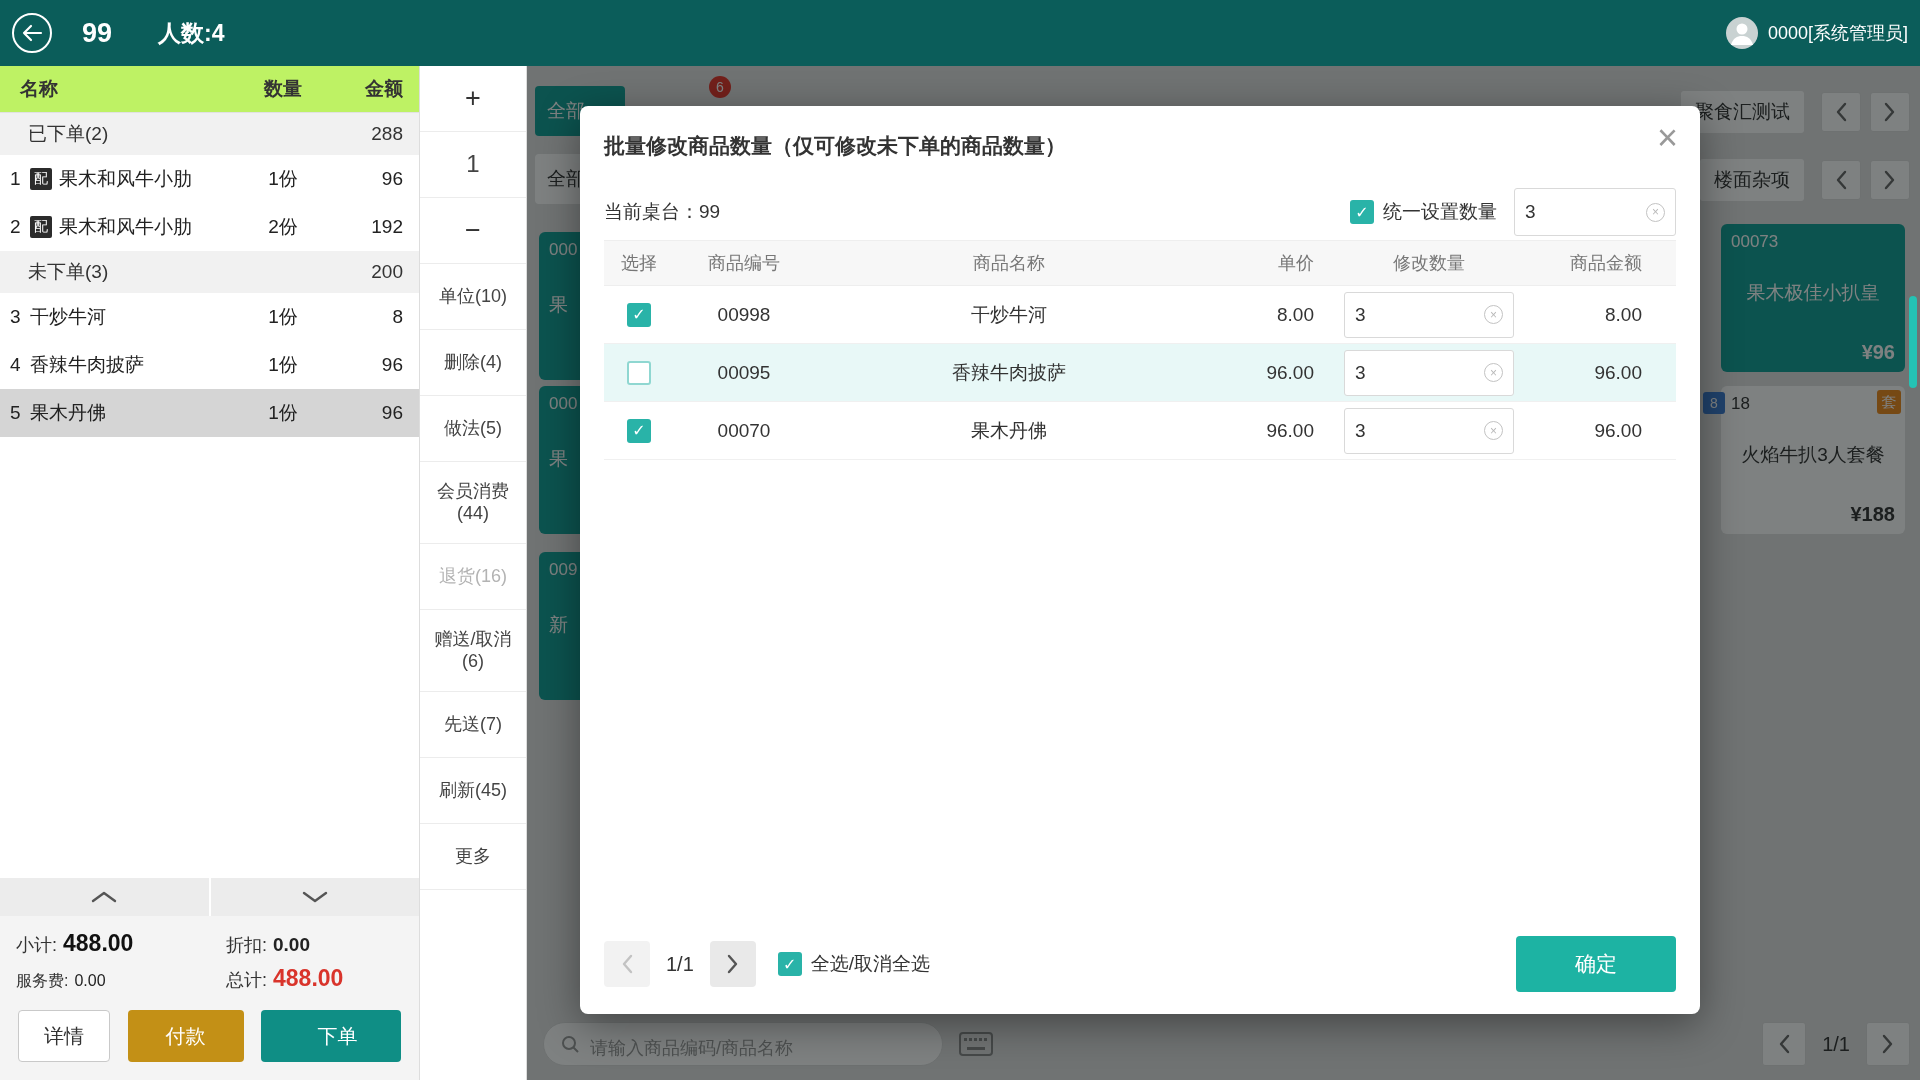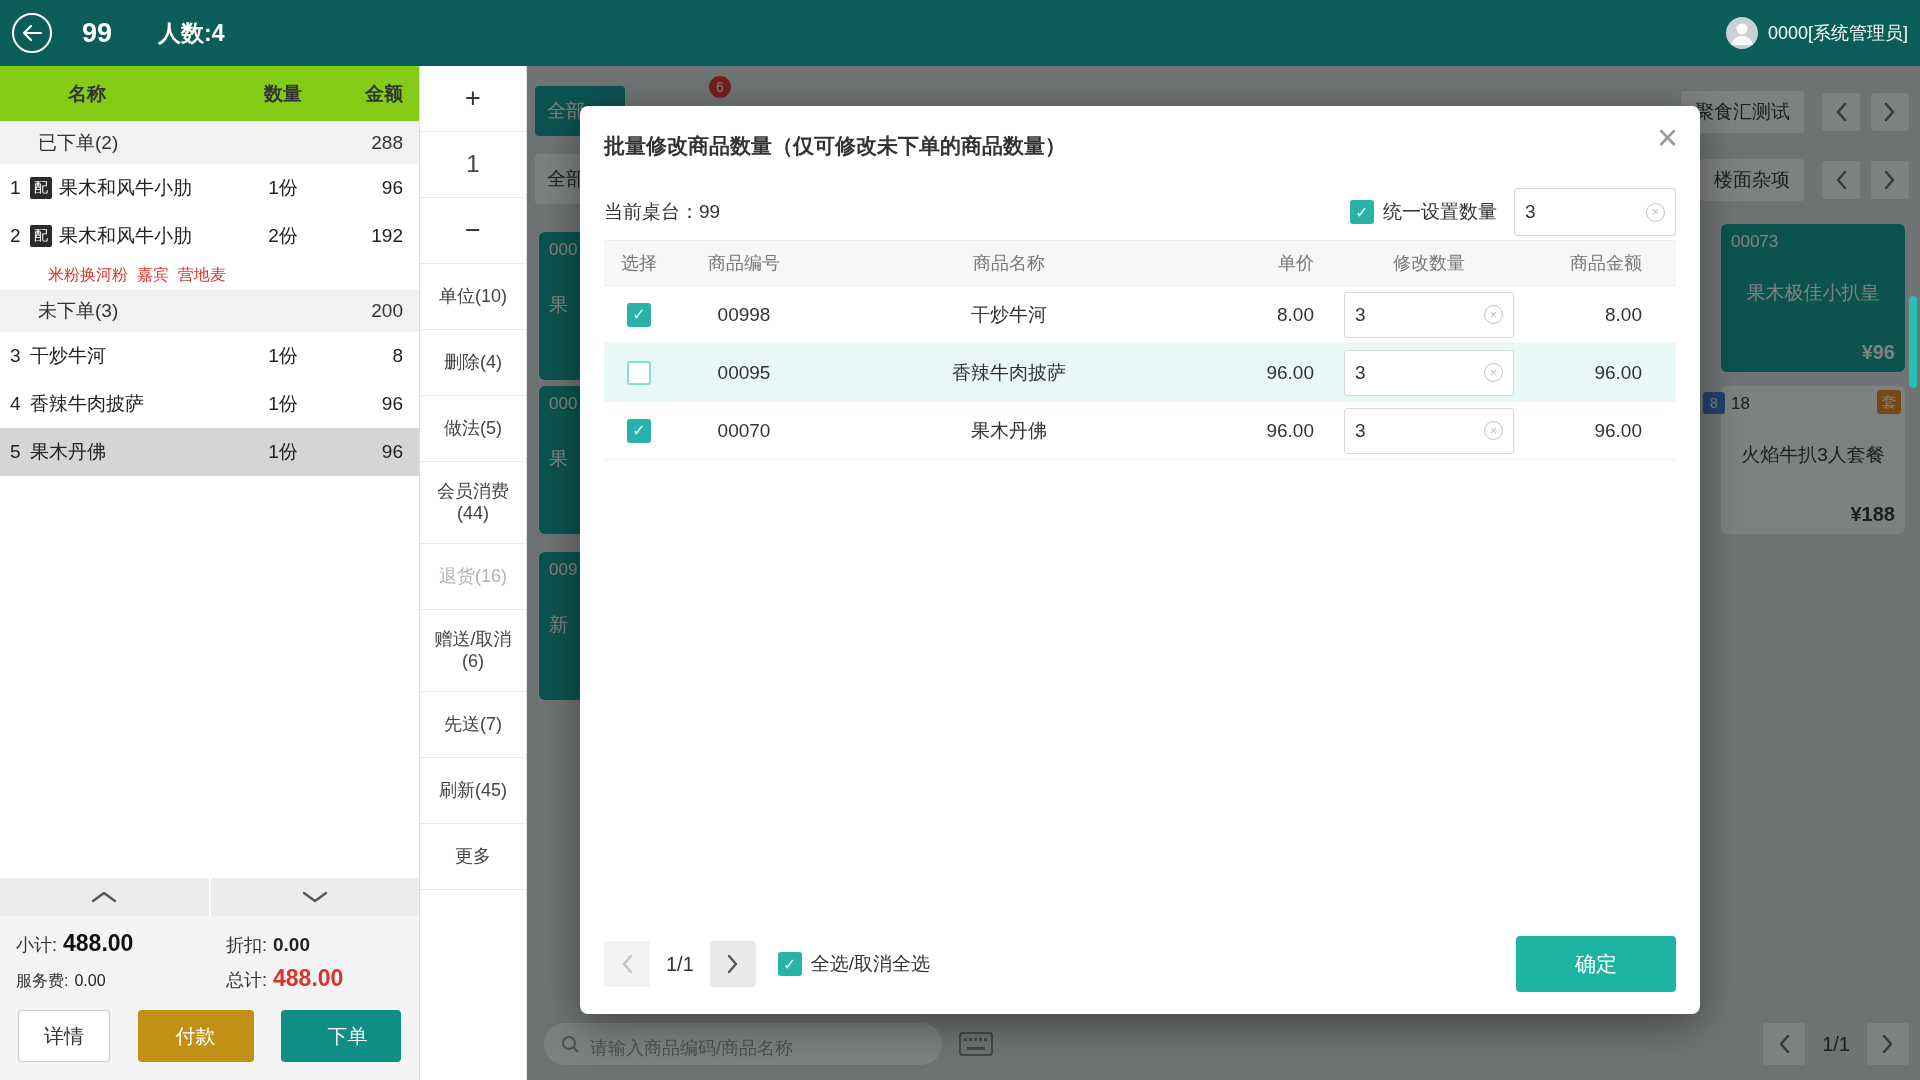"名称" .op-header { background: #84cc16 -> #bef264; height: 56px -> 47px; padding-left: 48px -> none }
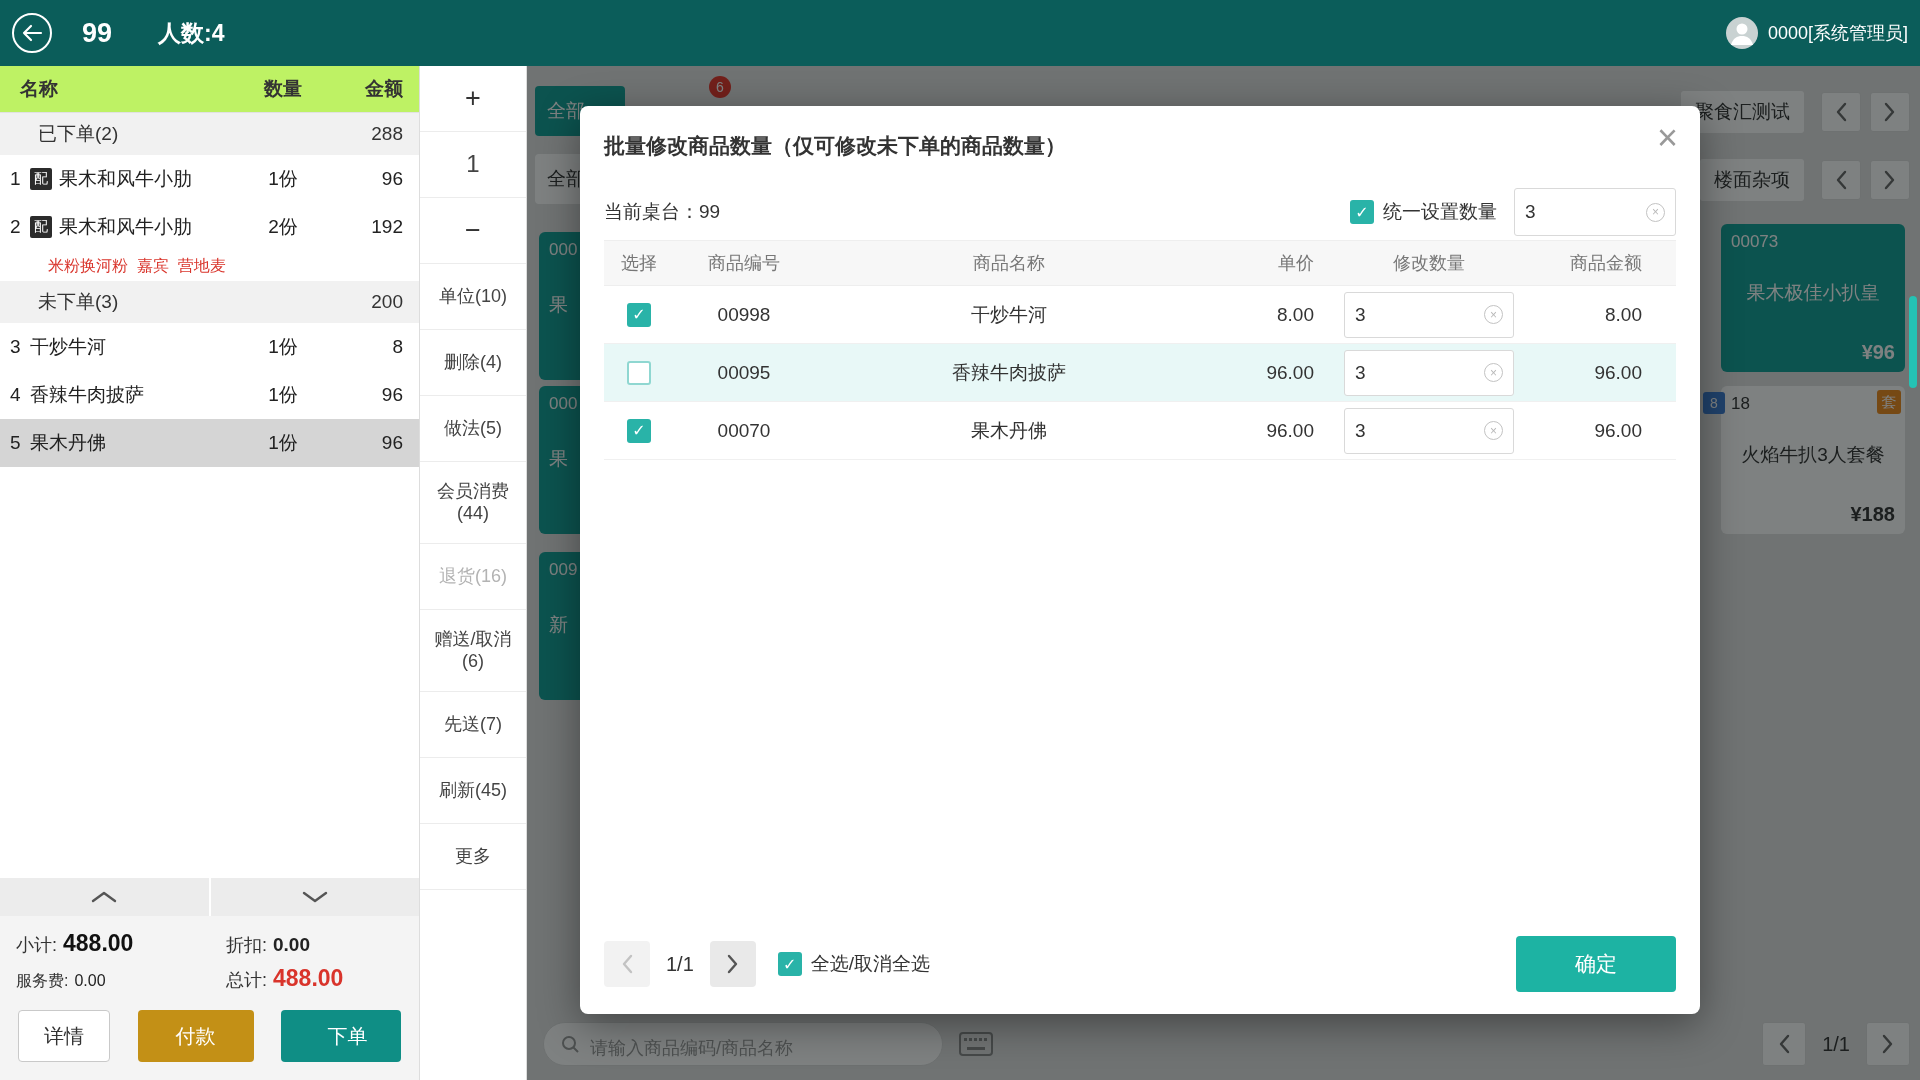"已下单(2)" .o-group .g-label { padding-left: 38px -> 28px }
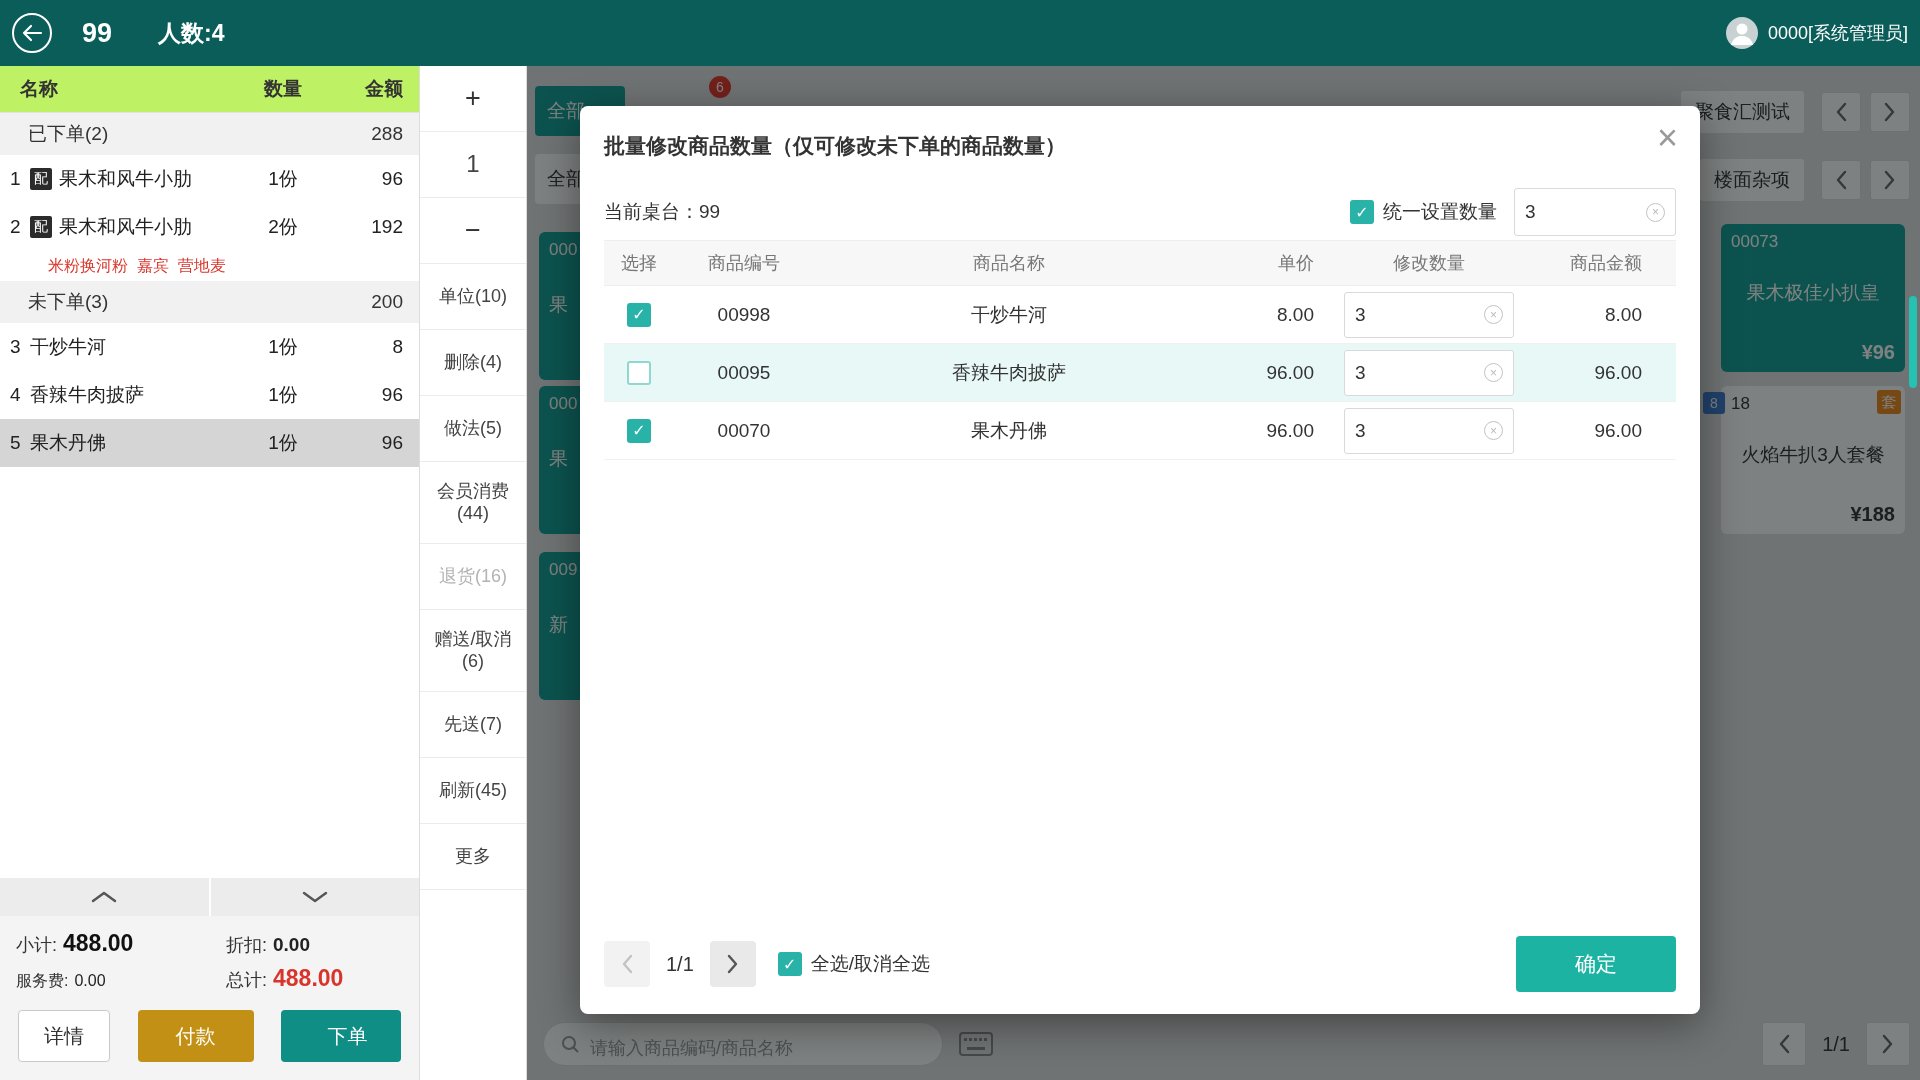"米粉换河粉 嘉宾 营地麦" div.o-note { html: <div>米粉换河粉 嘉宾 营地麦</div> -> none }
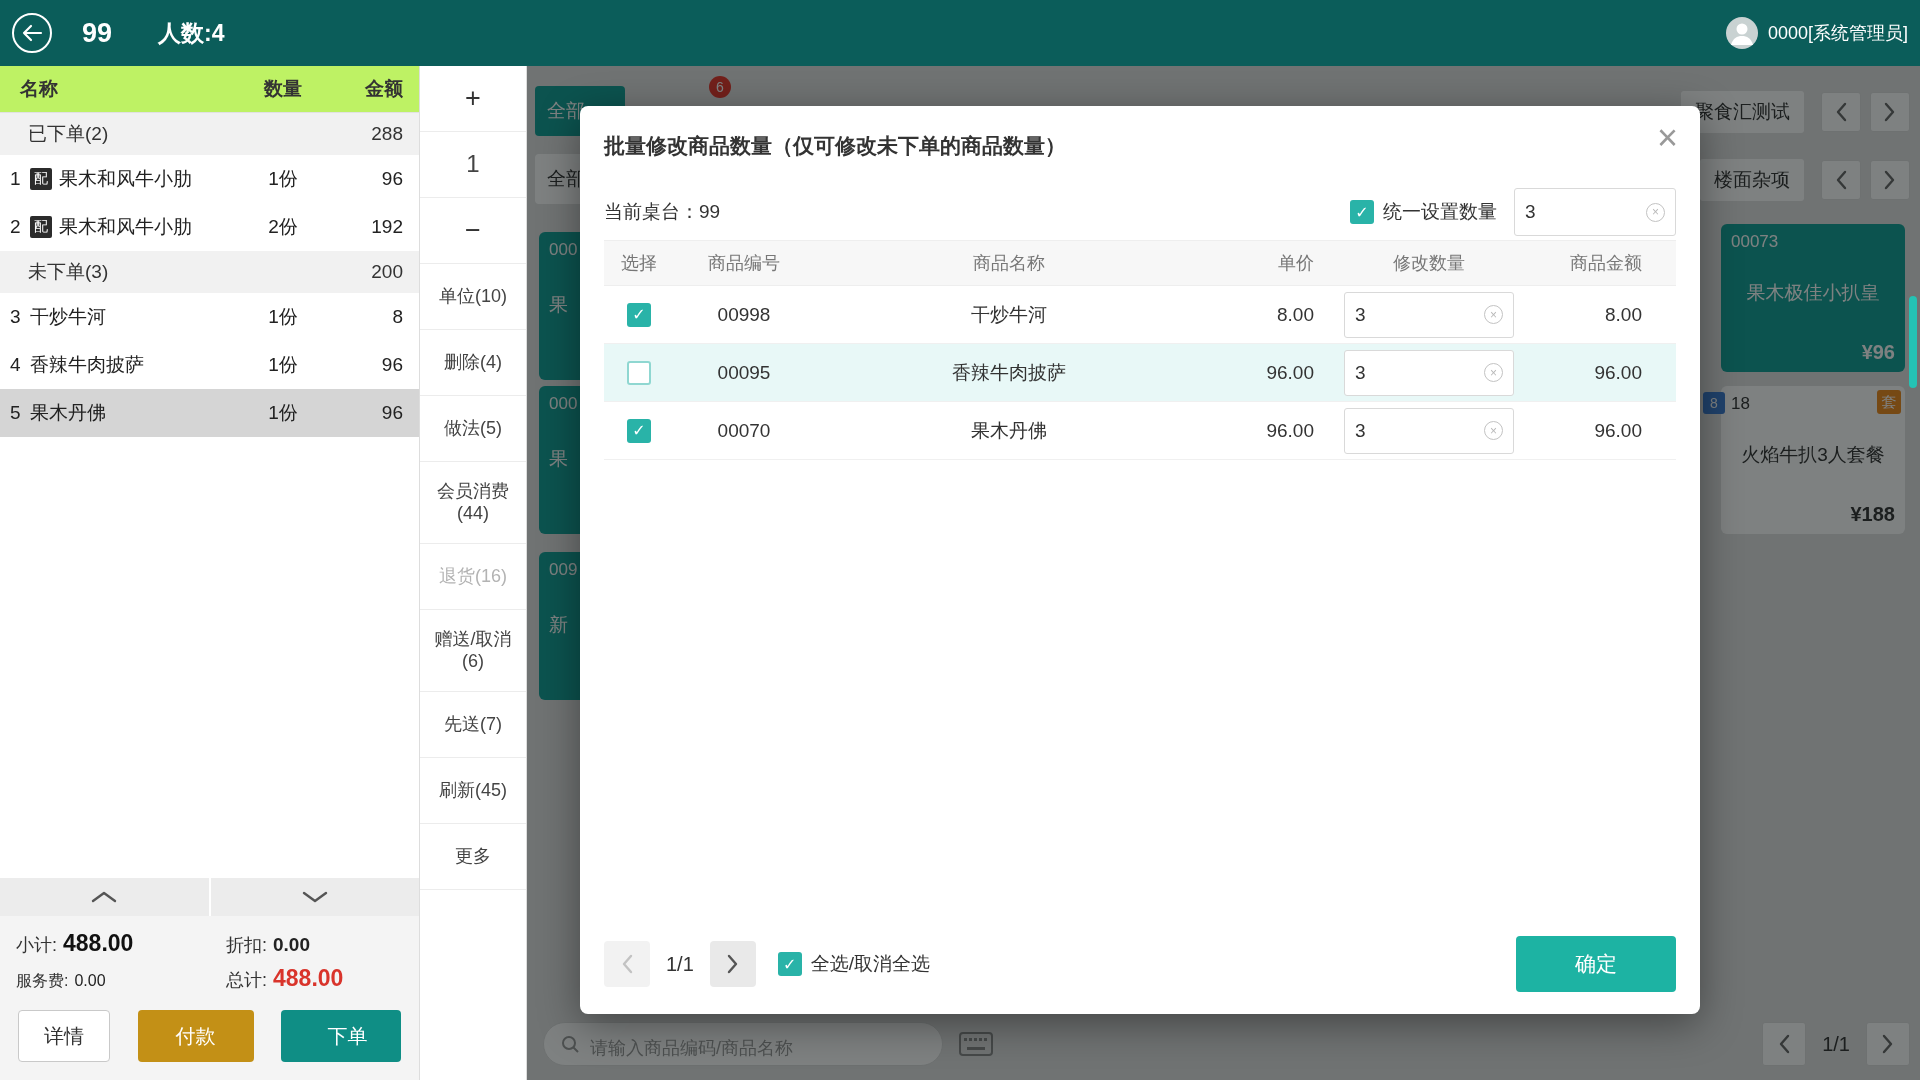"下单" .btn-order { width: 120px -> 140px }
